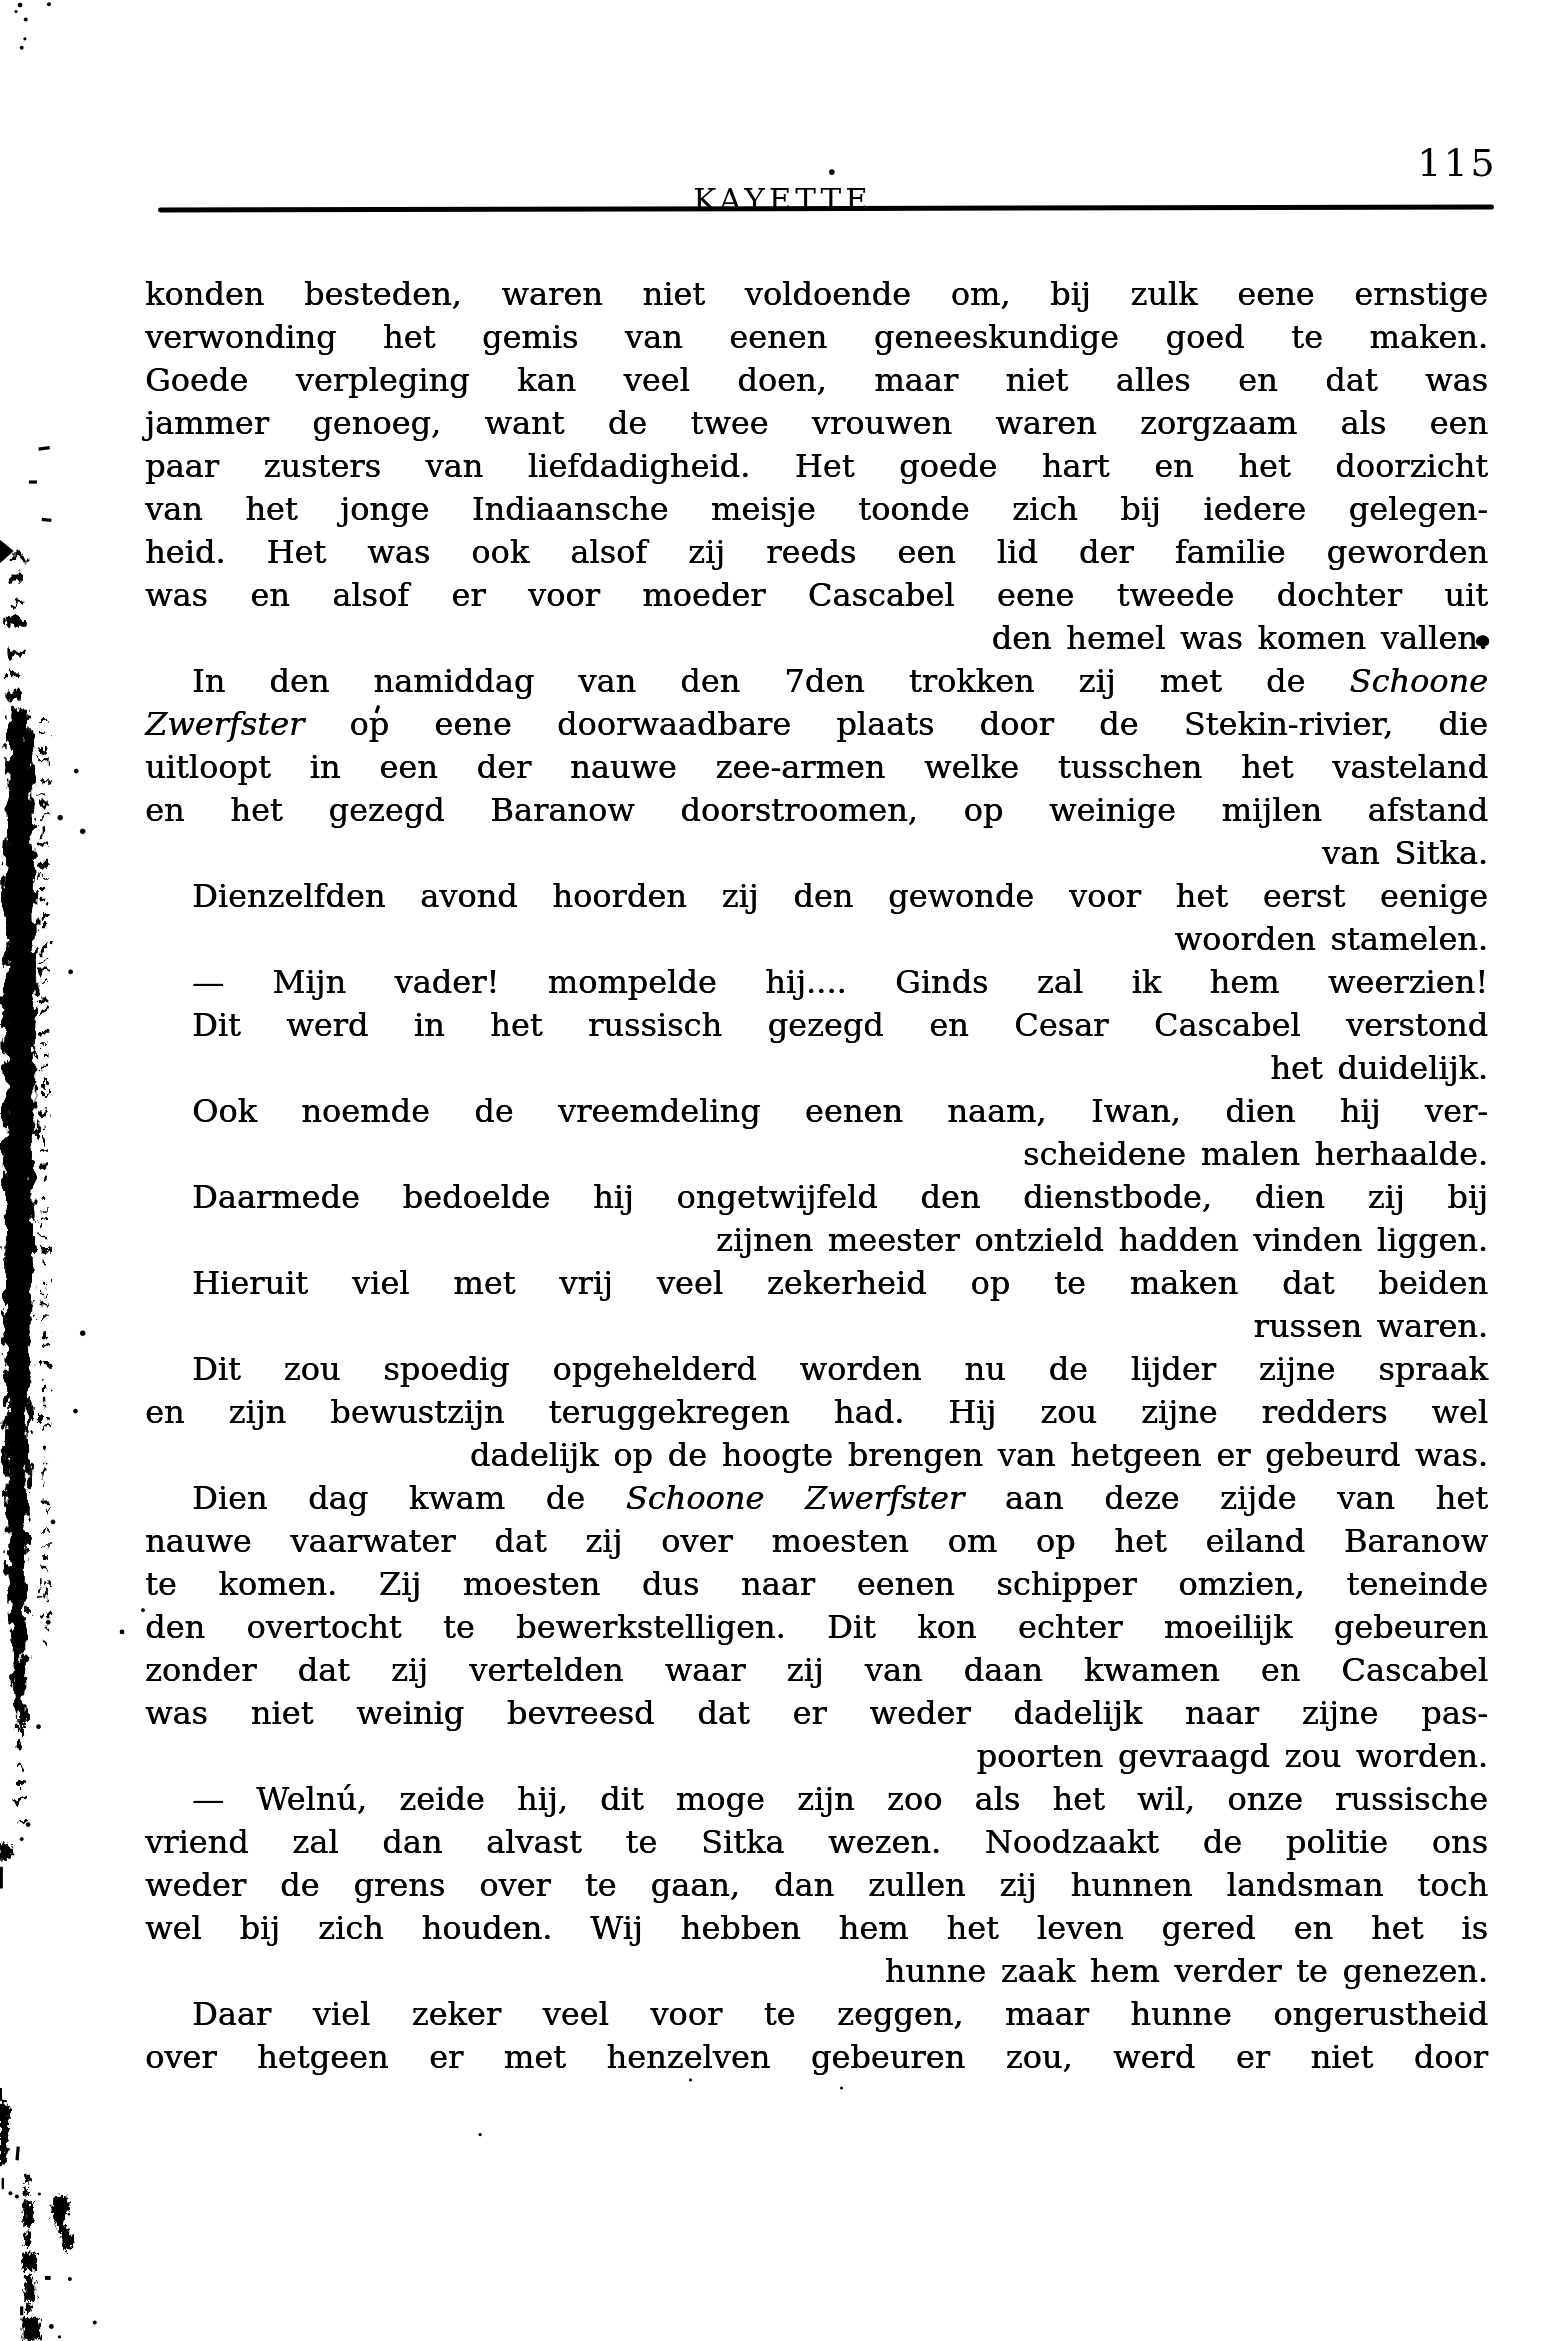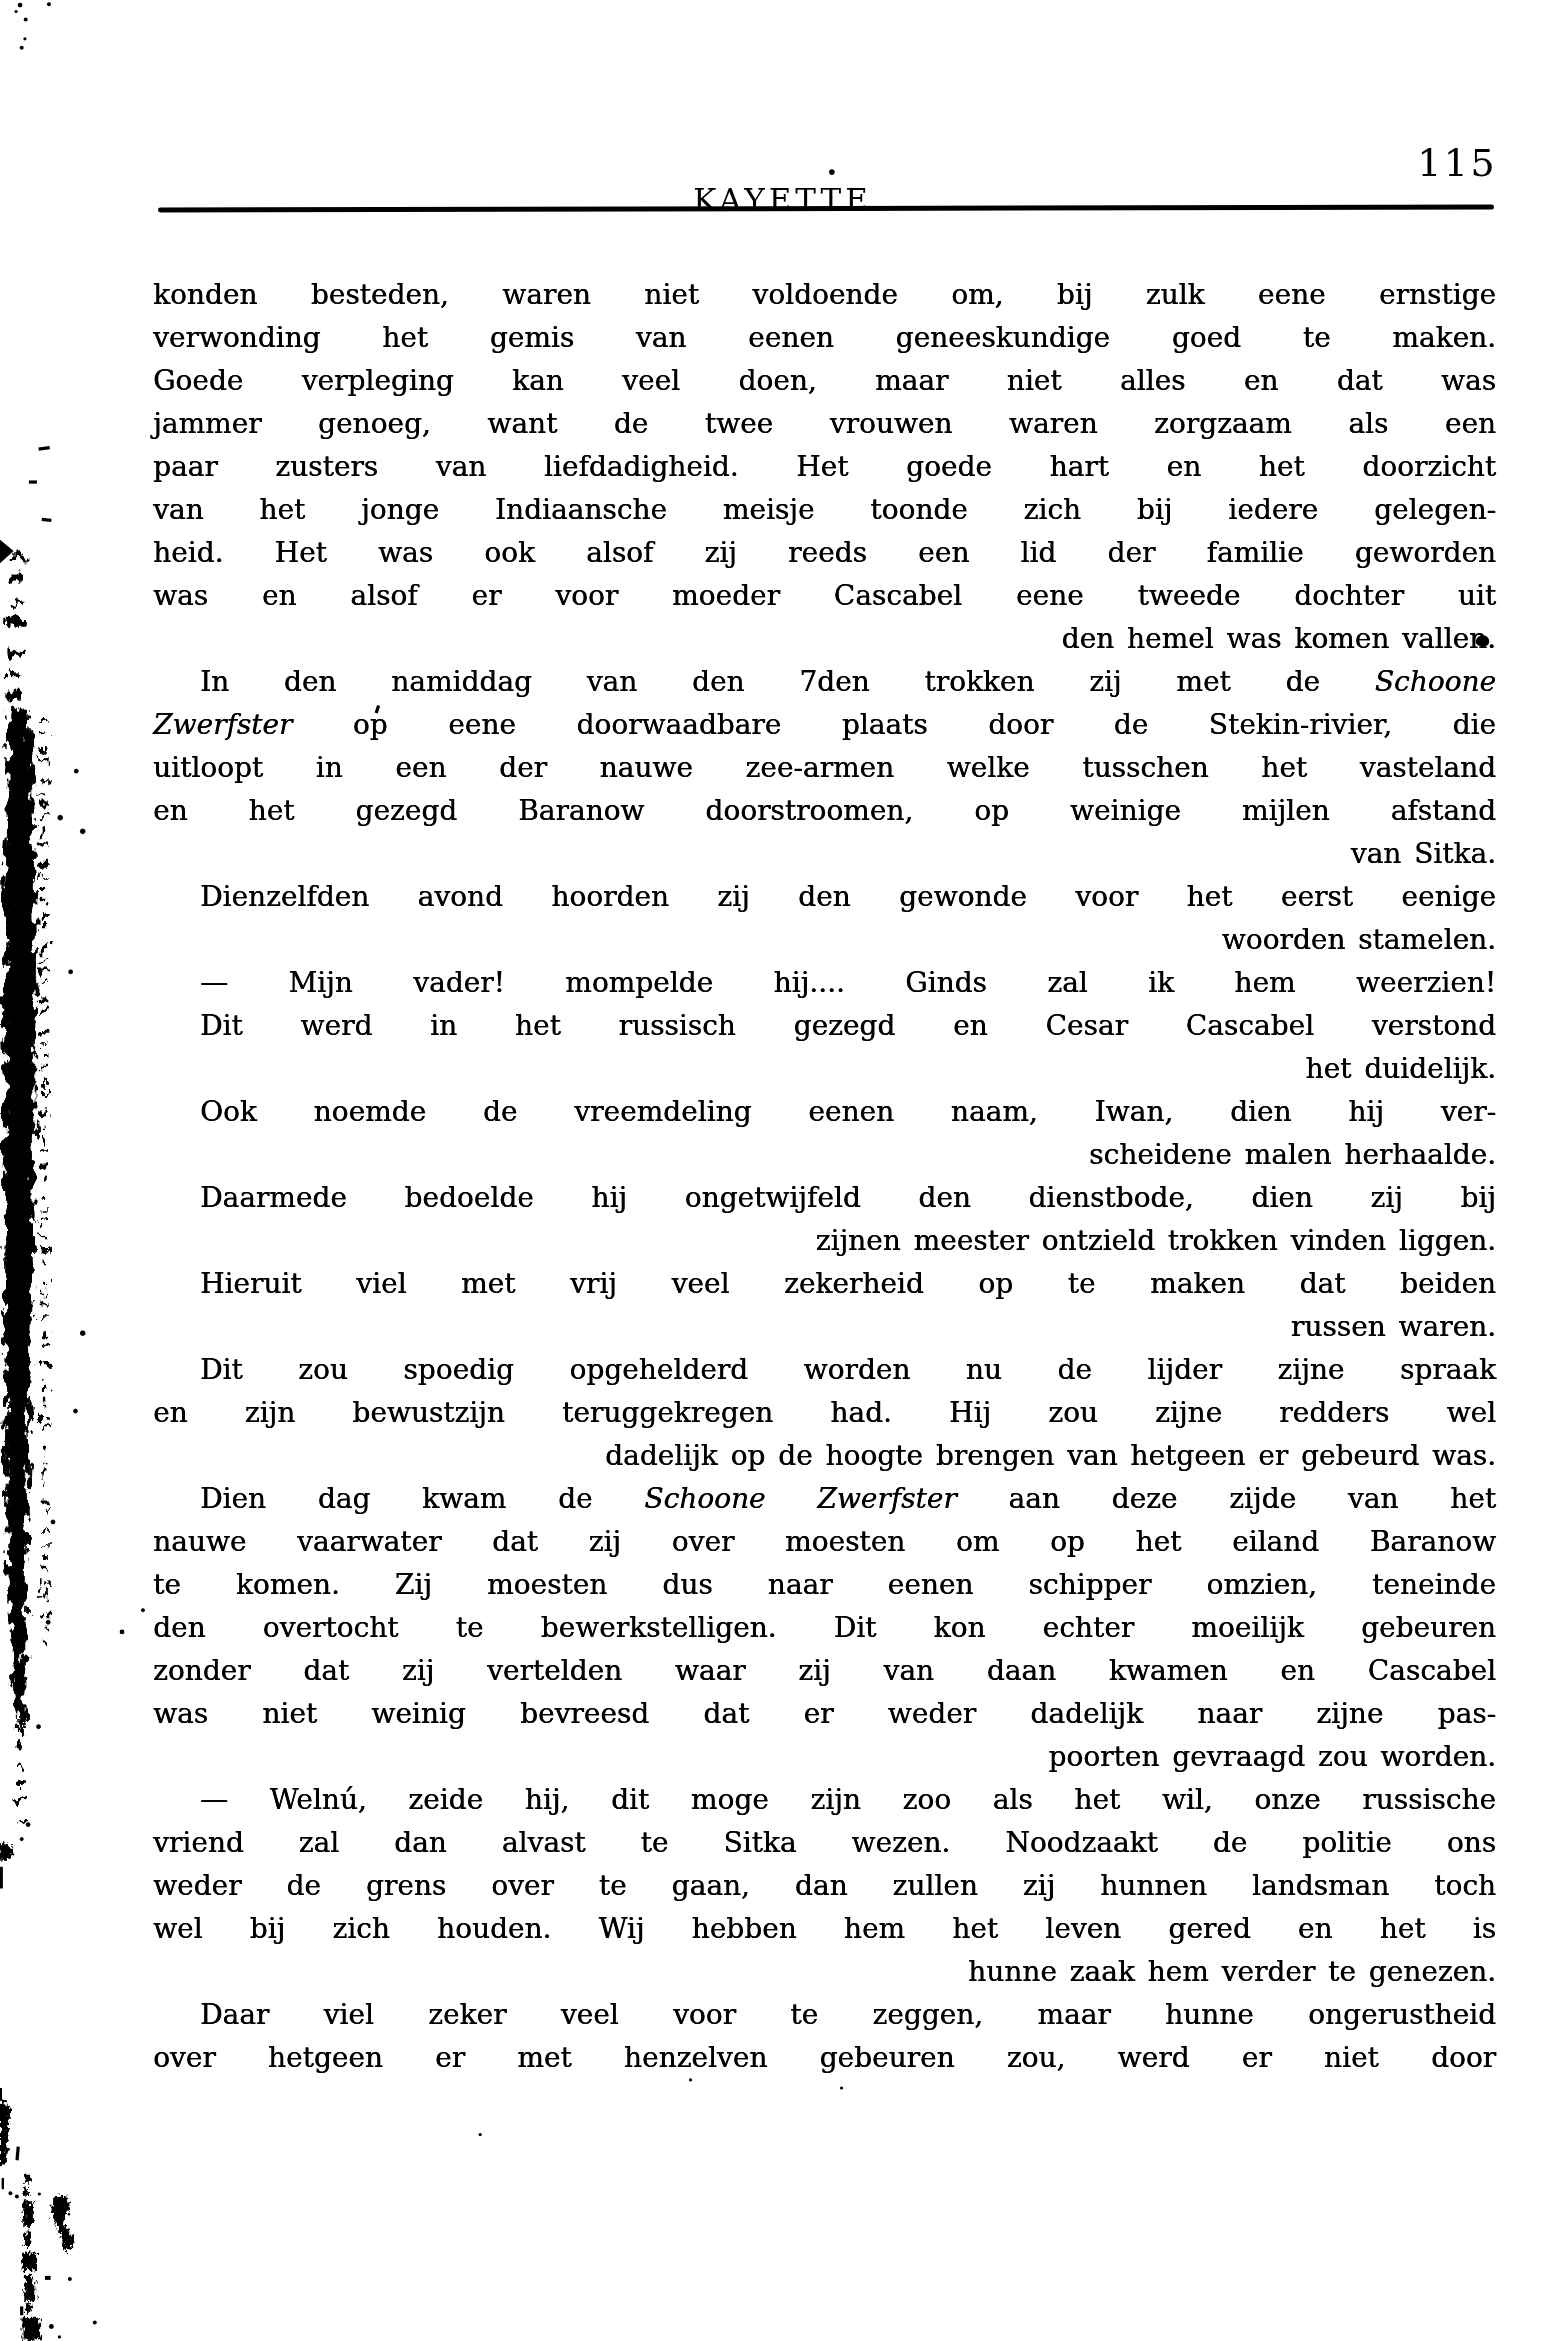"konden besteden, waren niet voldoende" .body-text { font-size: 28px -> 32px; left: 153px -> 145px }
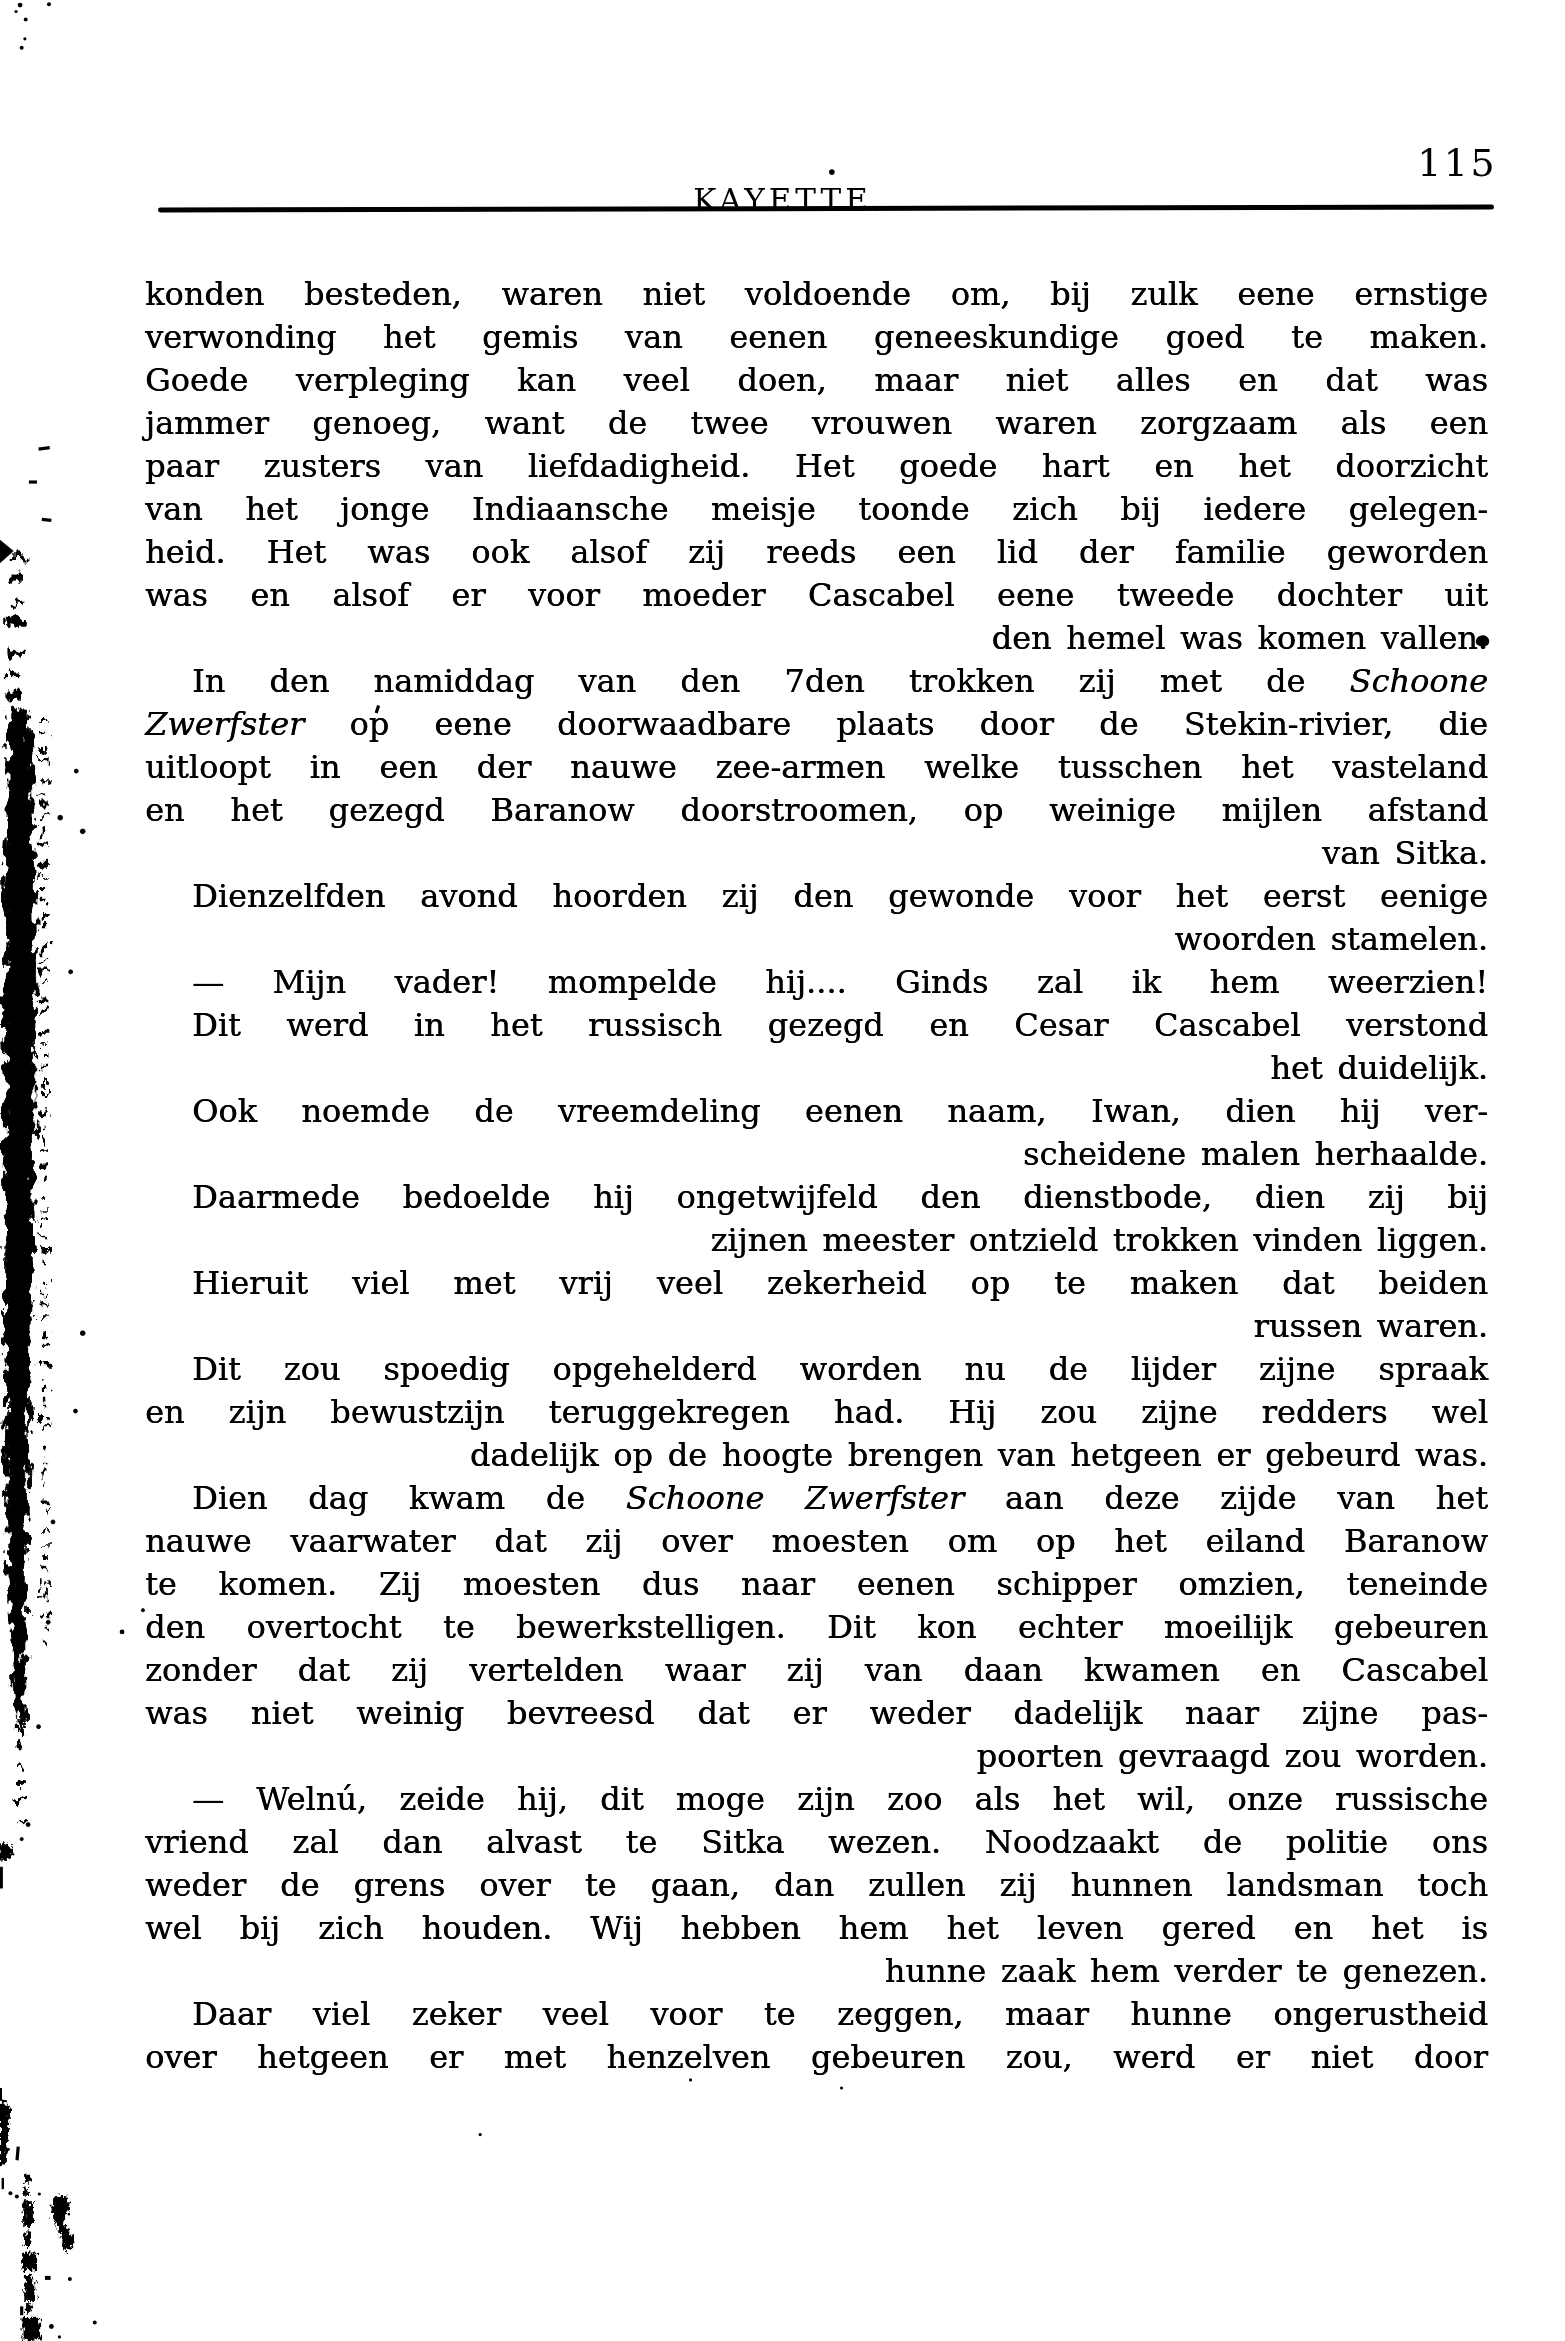"zijnen meester ontzield trokken vinden" div.line { text: trokken -> hadden }
